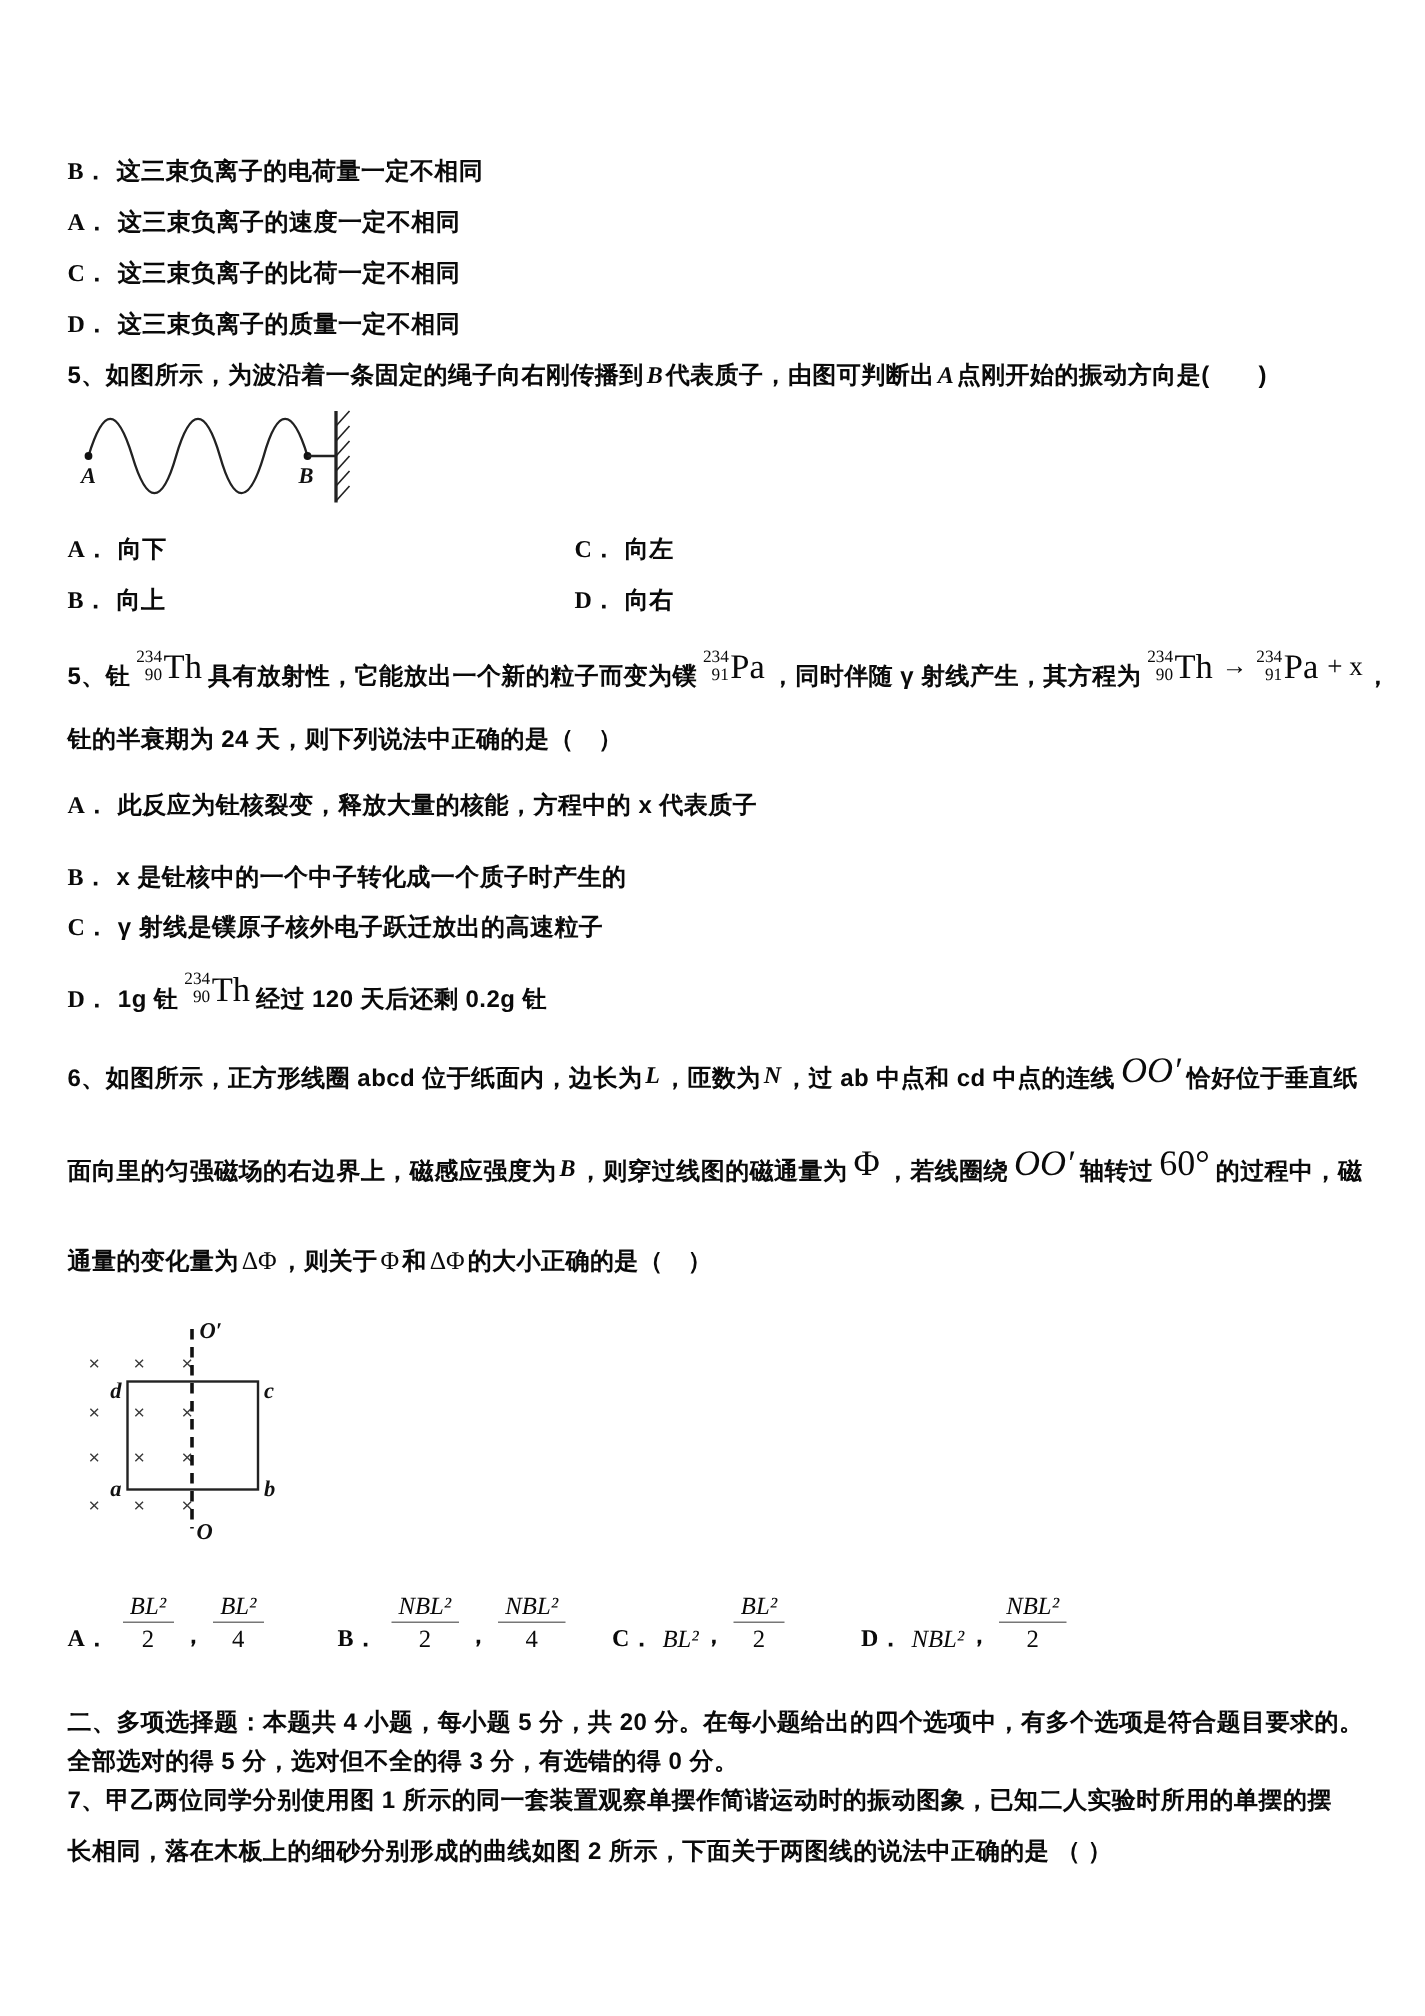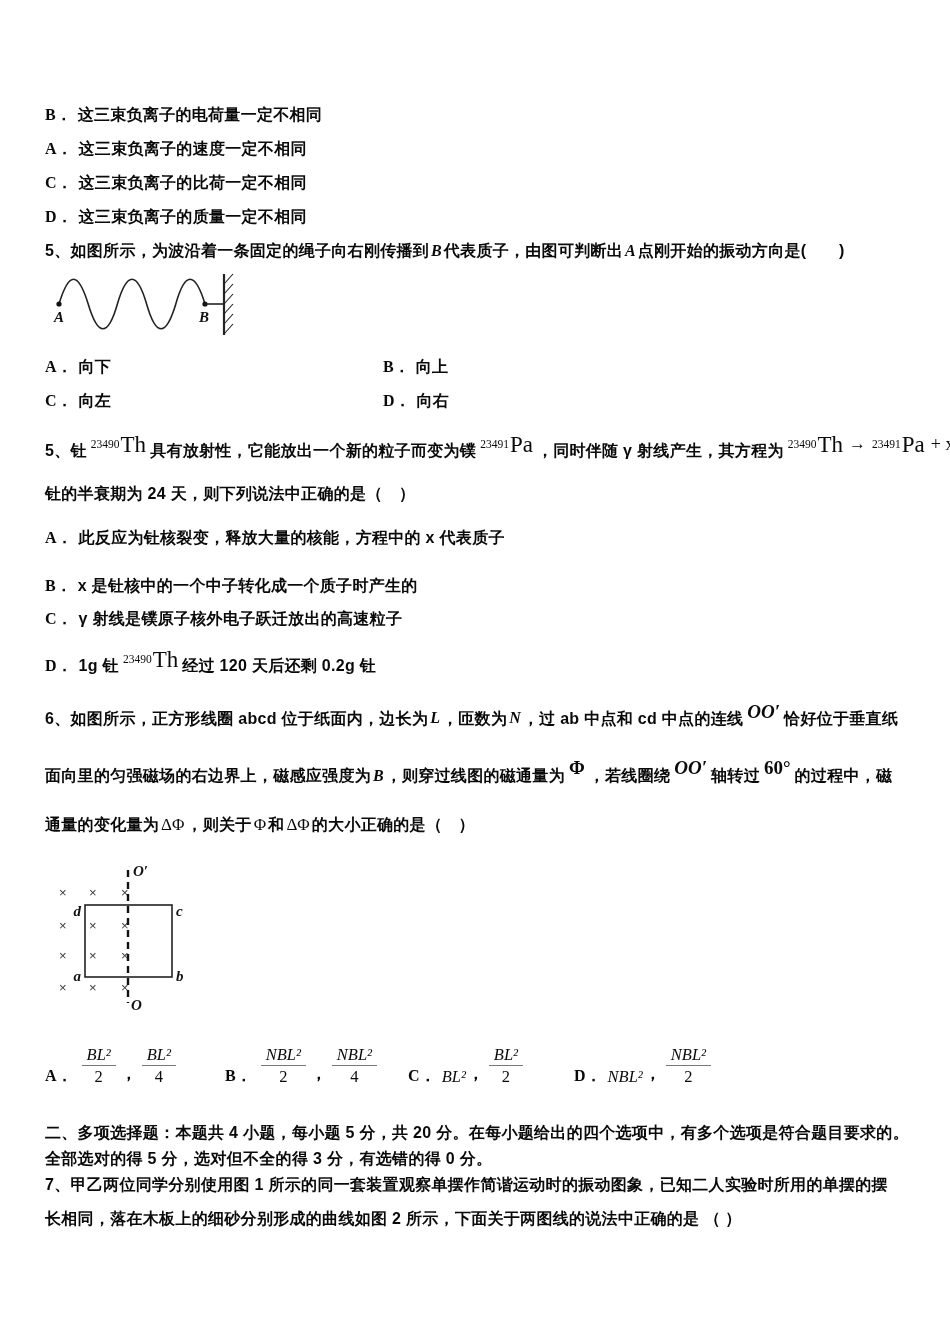"B． 向上" div { order: before "C． 向左" -> after "C． 向左" }
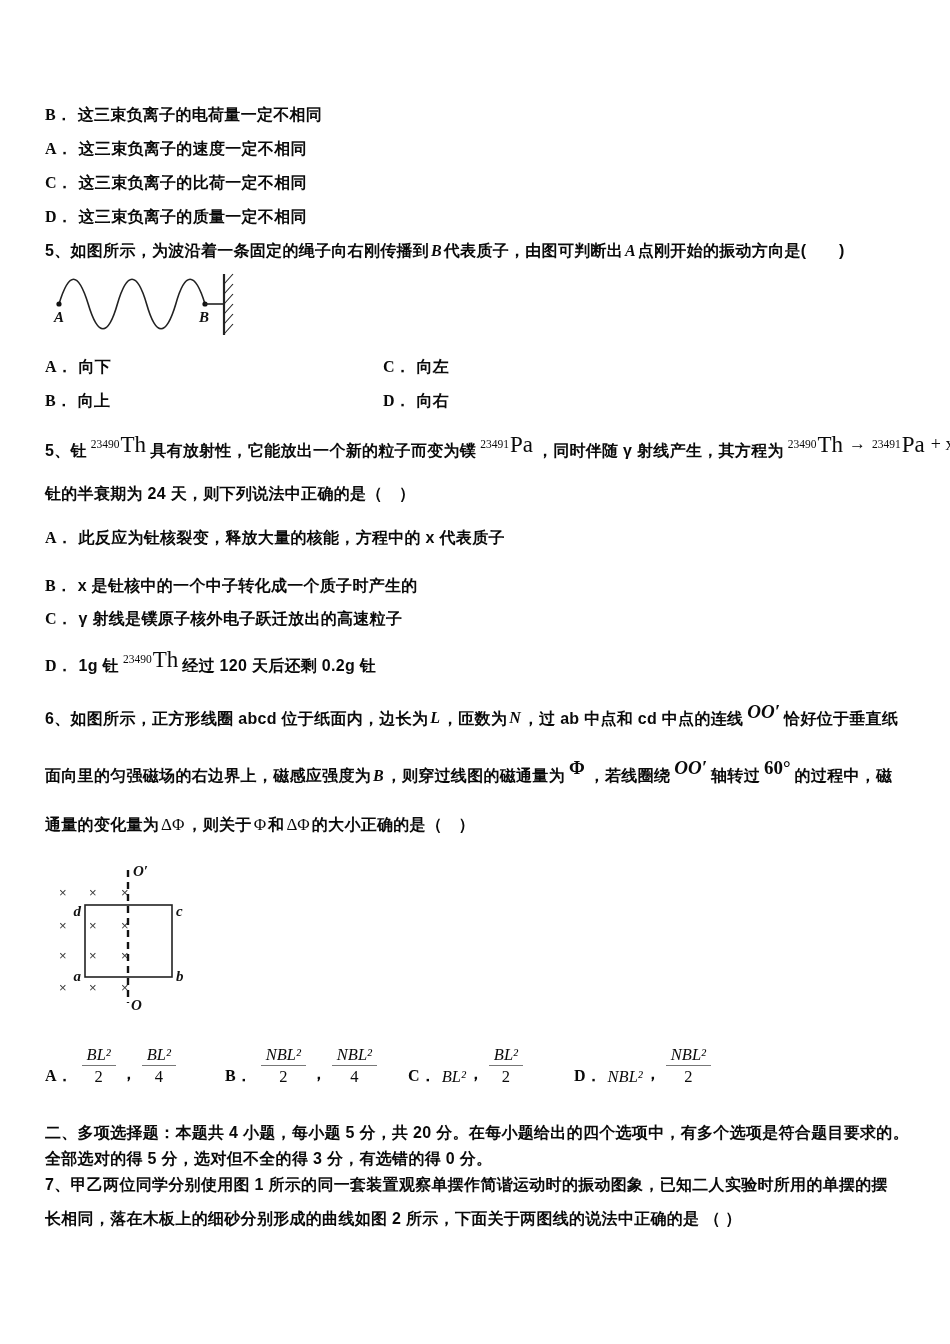"234" .nuclide .stack { flex-direction: none -> column }
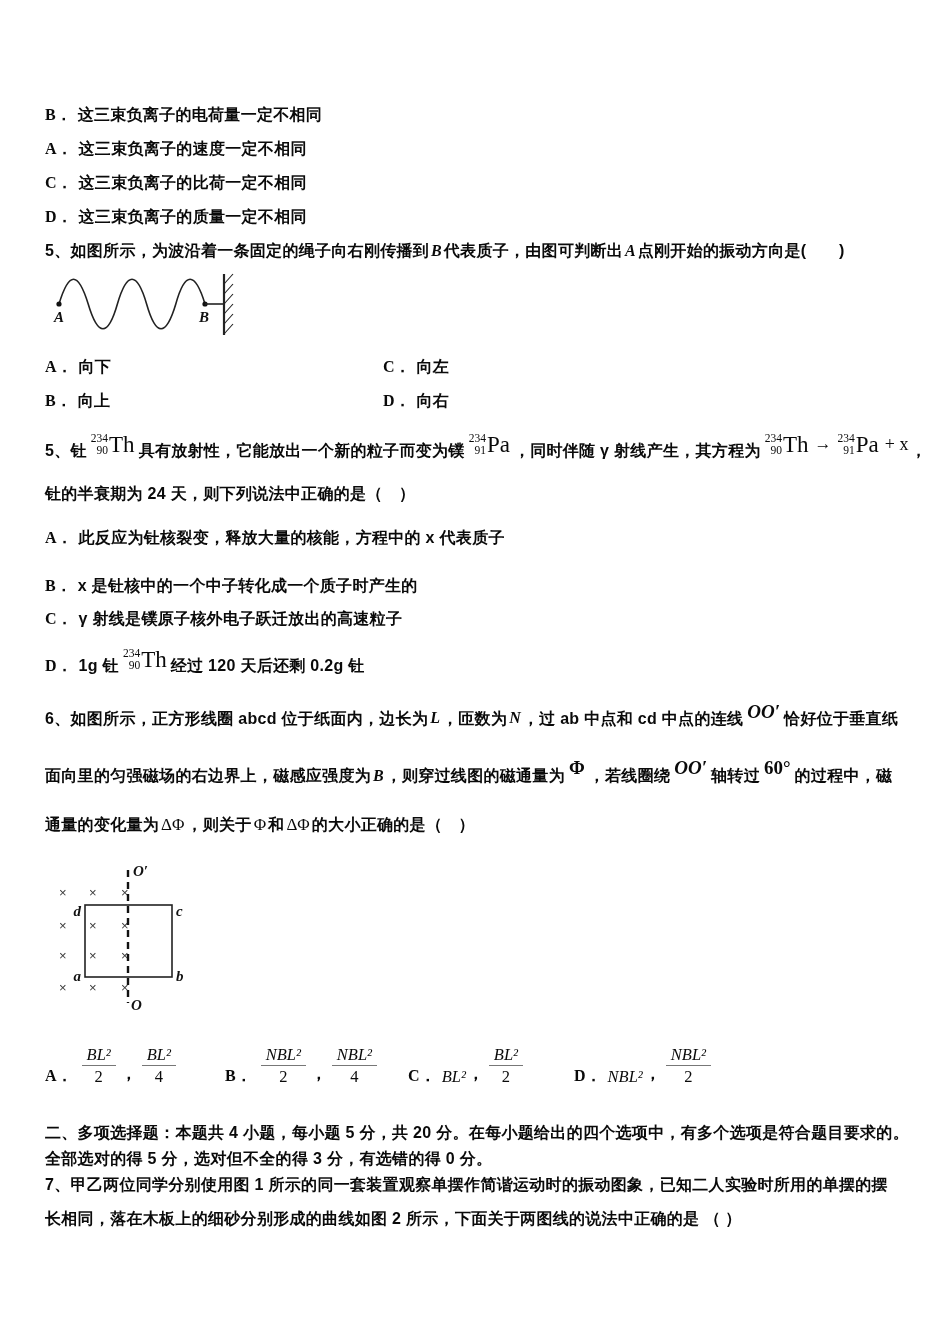"OO′" .raised { font-size: 19px -> 24px; font-weight: 700 -> 400 }
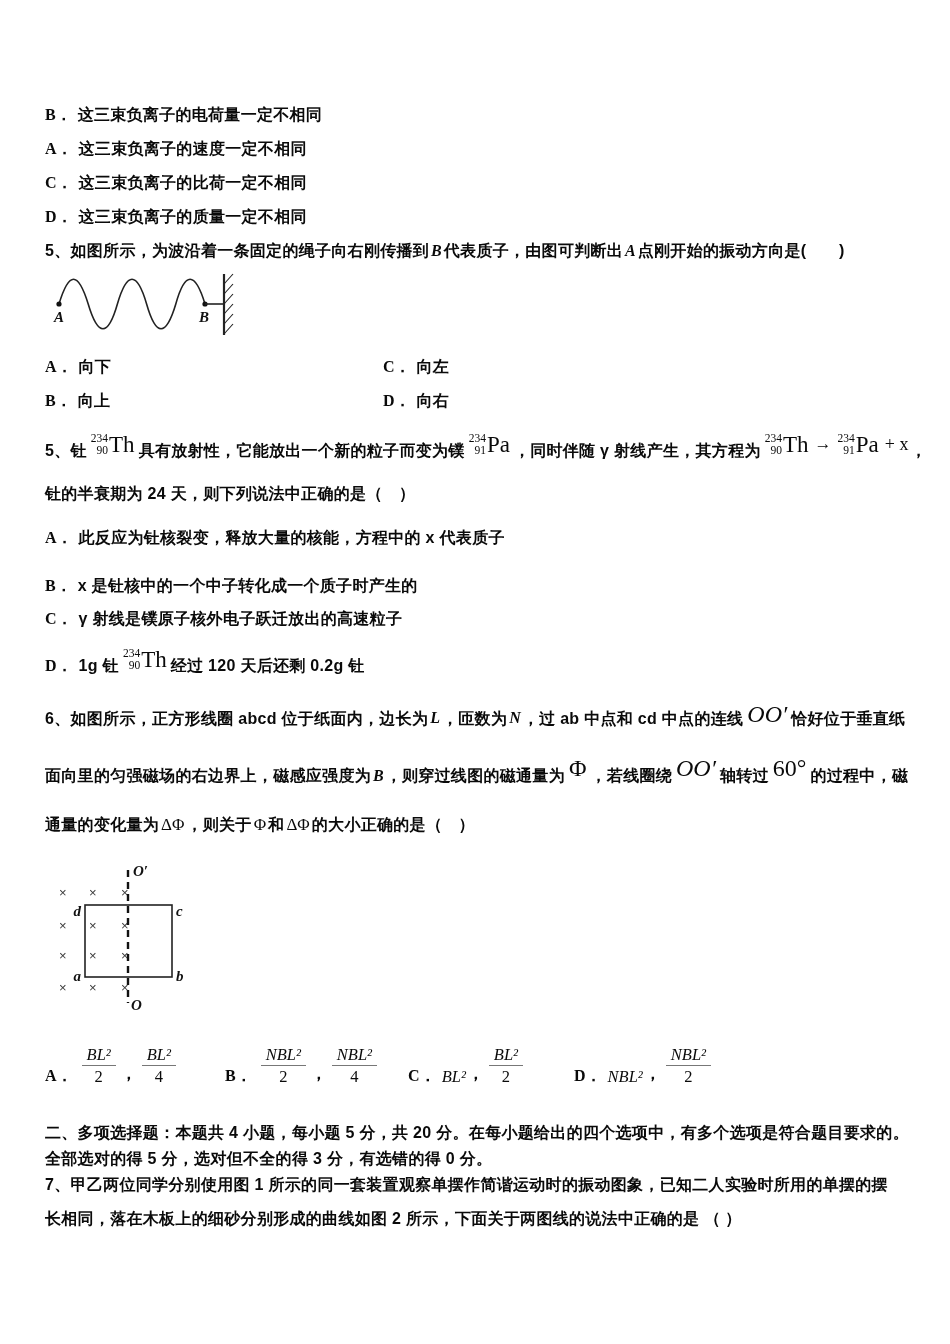"面向里的匀强磁场的右边界上，磁感应强度为" div.qline { align-items: center -> none; margin-top: 4px -> 20px }
